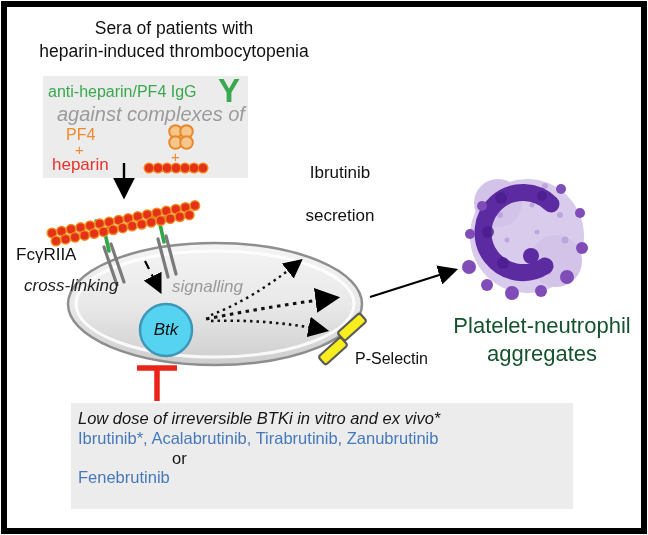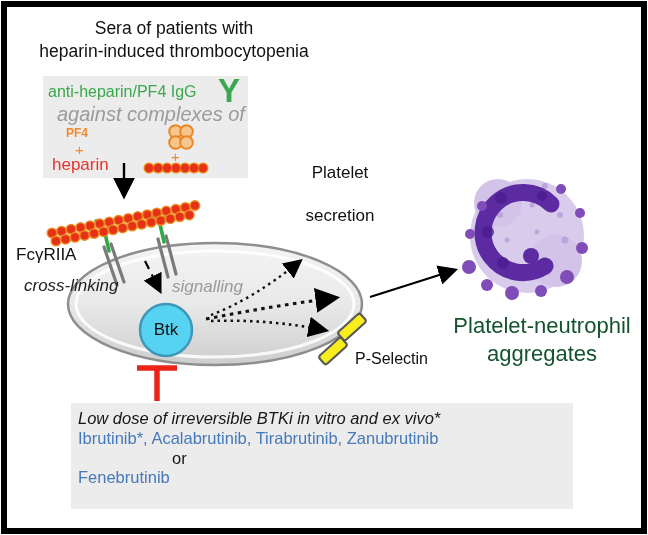"PF4" .pf4 { font-size: 12px -> 16px; font-weight: bold -> none }
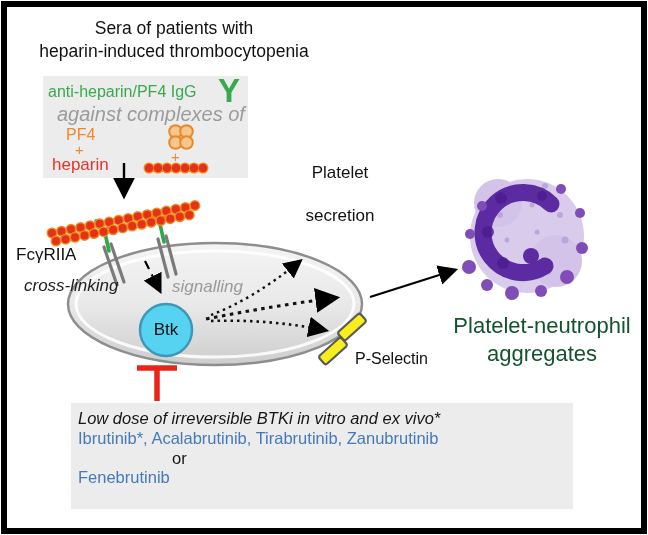"Platelet" span { text: Platelet -> Ibrutinib }
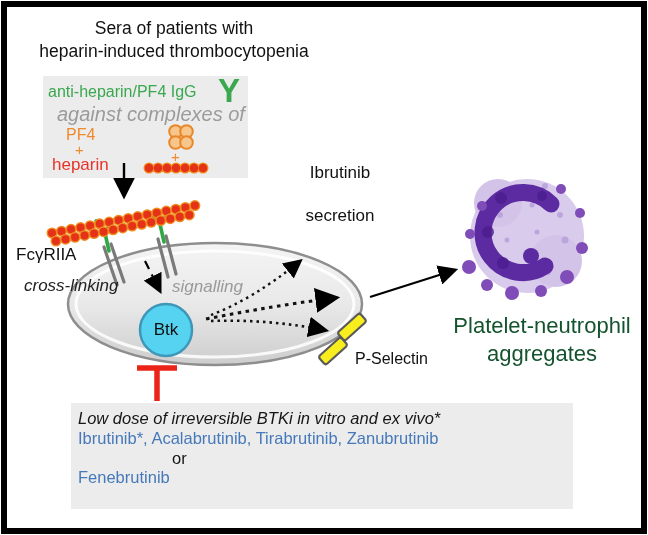"Btk" .btklabel { font-style: none -> italic }
